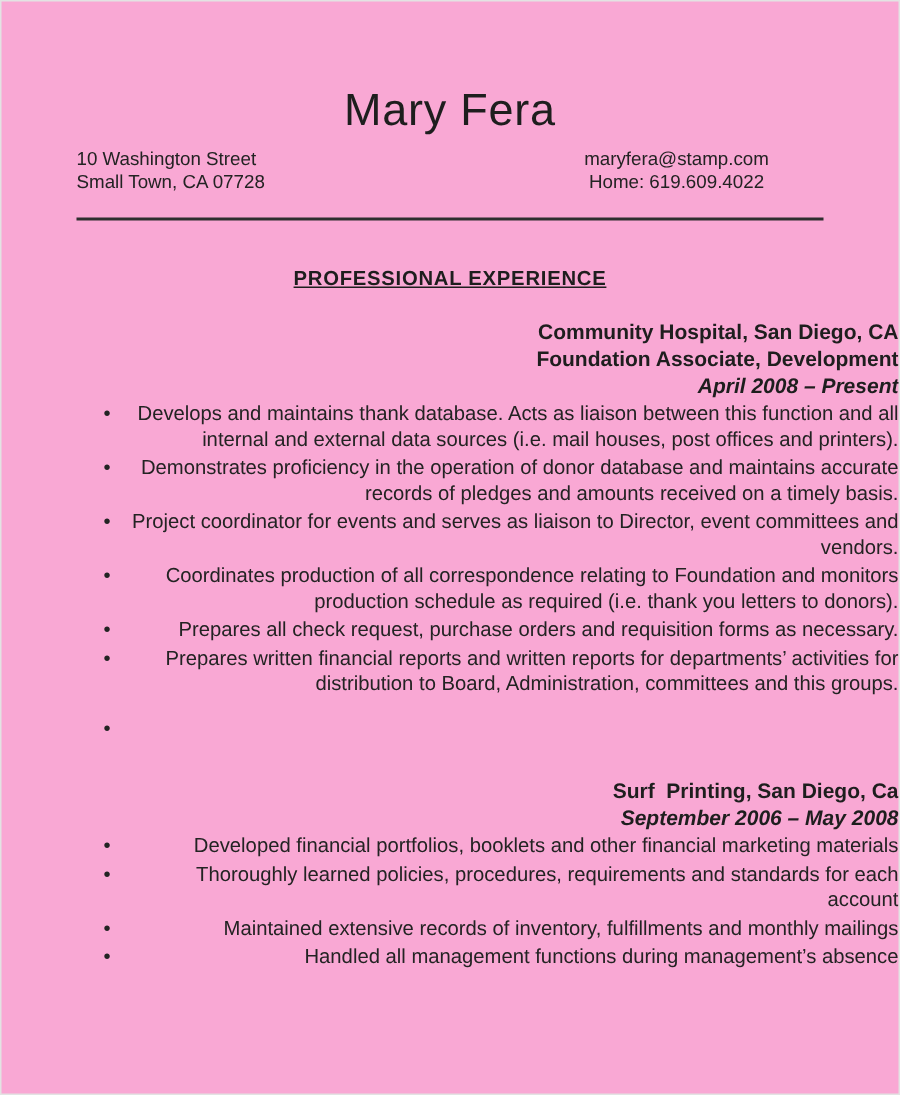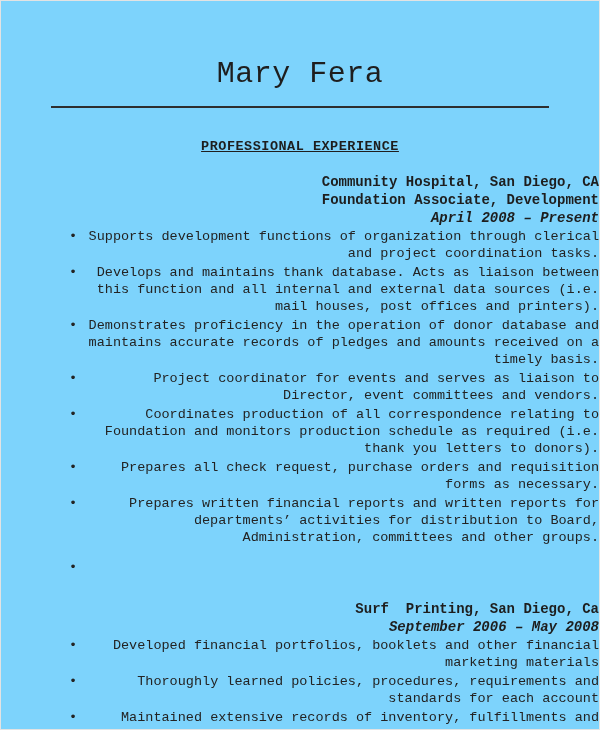"Mary Fera" .page { background: #7dd3fc -> #f9a8d4; font-family: Liberation Mono, monospace -> Liberation Sans, sans-serif }
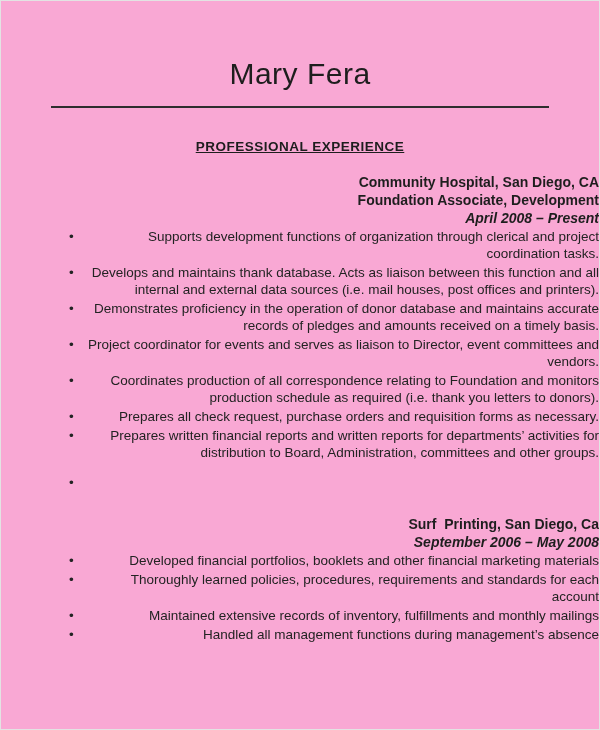"10 Washington Street" div.contact-row { html: none -> <div> <div> <div>10 Washington Street</div> <div>Small Town, CA 07728</div> </div> <div> <div>maryfera@stamp.com</div> <div>Home: 619.609.4022</div> </div> </div> }
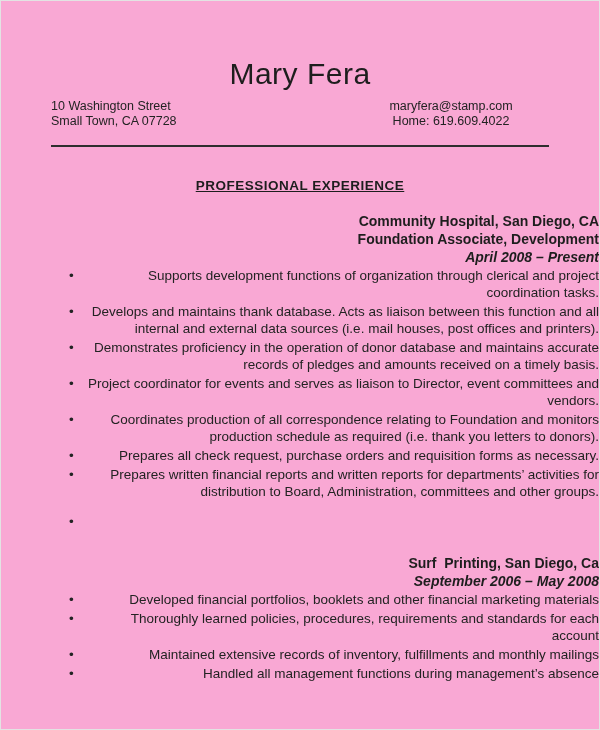"Supports development functions of" li { html: <li>Supports development functions of organization through clerical and project coordination tasks.</li> -> none }
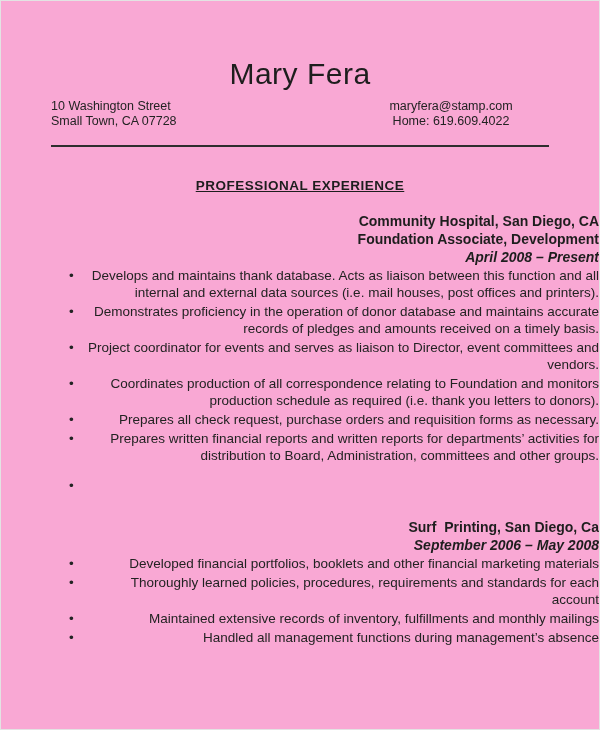"Prepares written financial reports and" li { text: other -> this }
